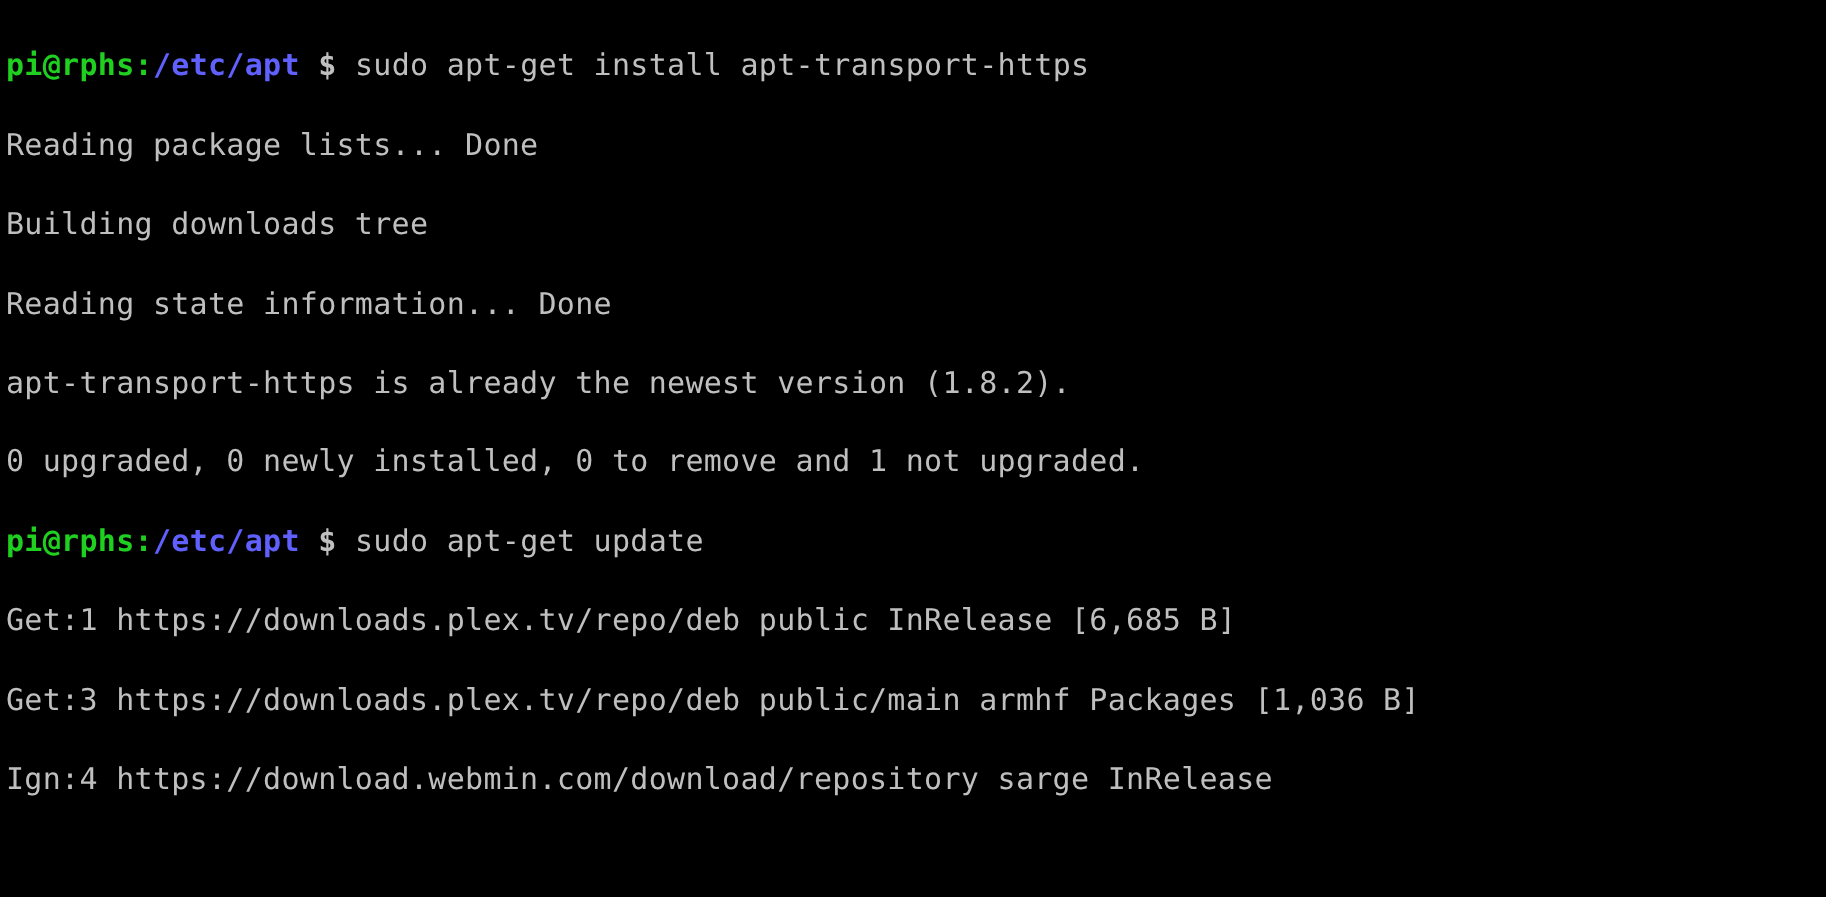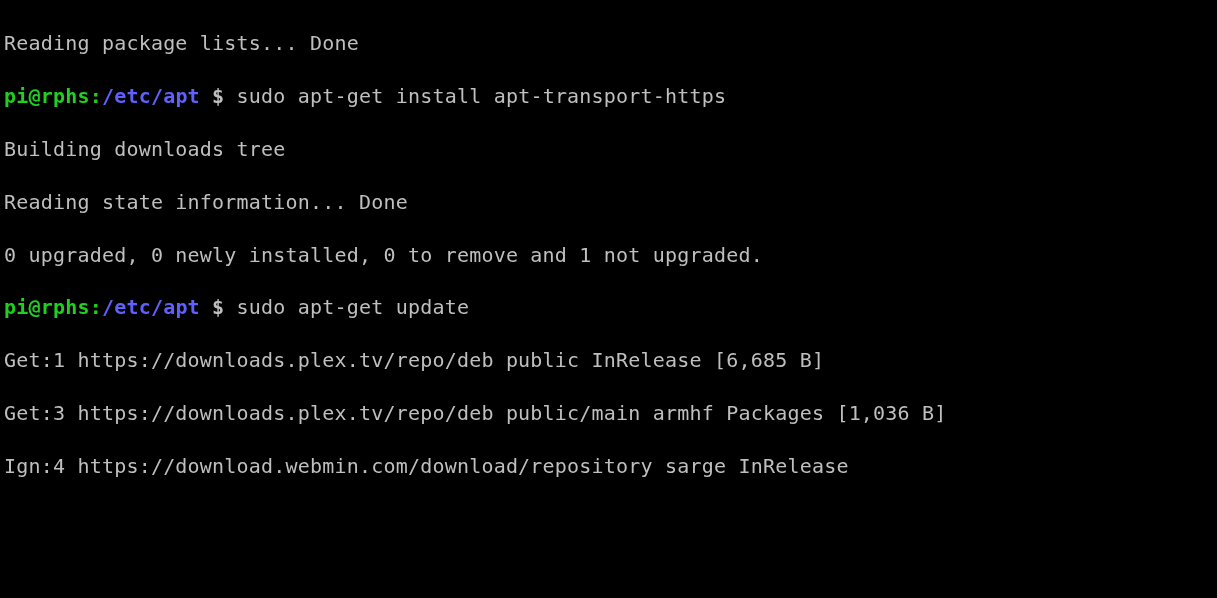"Reading package lists... Done" span.line { order: before "pi@rphs:/etc/apt $ sudo apt-get install" -> after "pi@rphs:/etc/apt $ sudo apt-get install" }
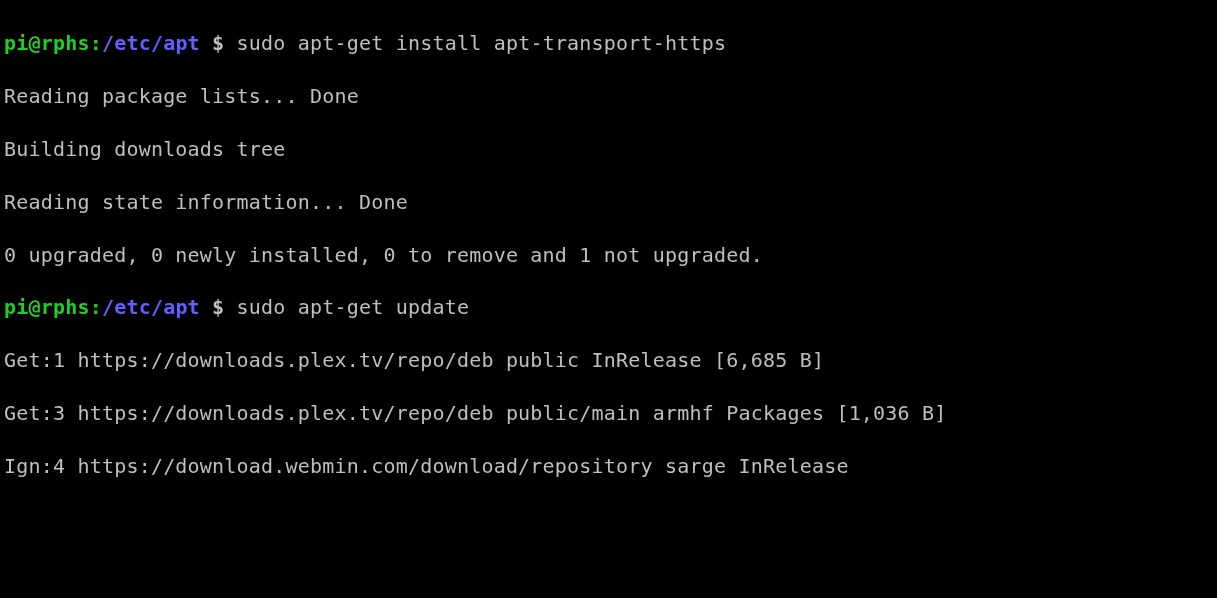"apt-transport-https is already the" span.line { html: none -> <span>apt-transport-https is already the newest version (1.8.2).</span> }
